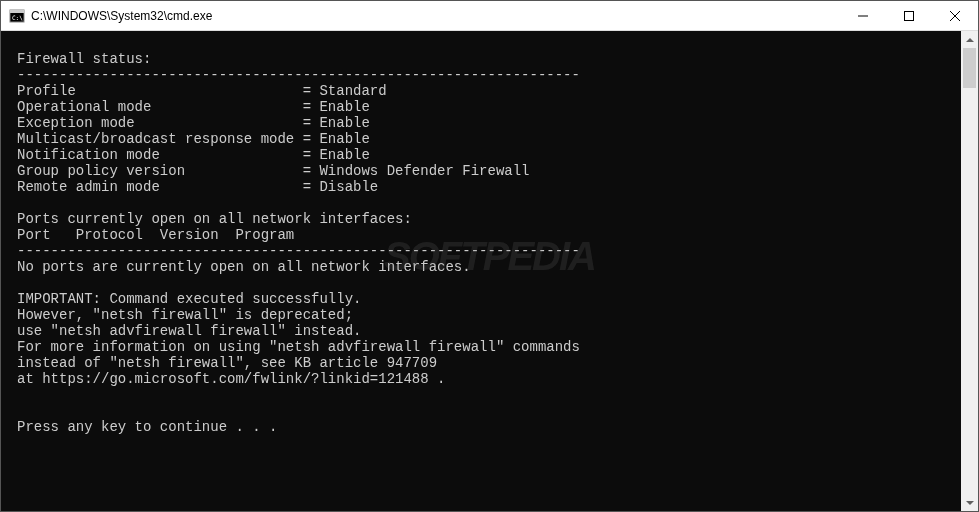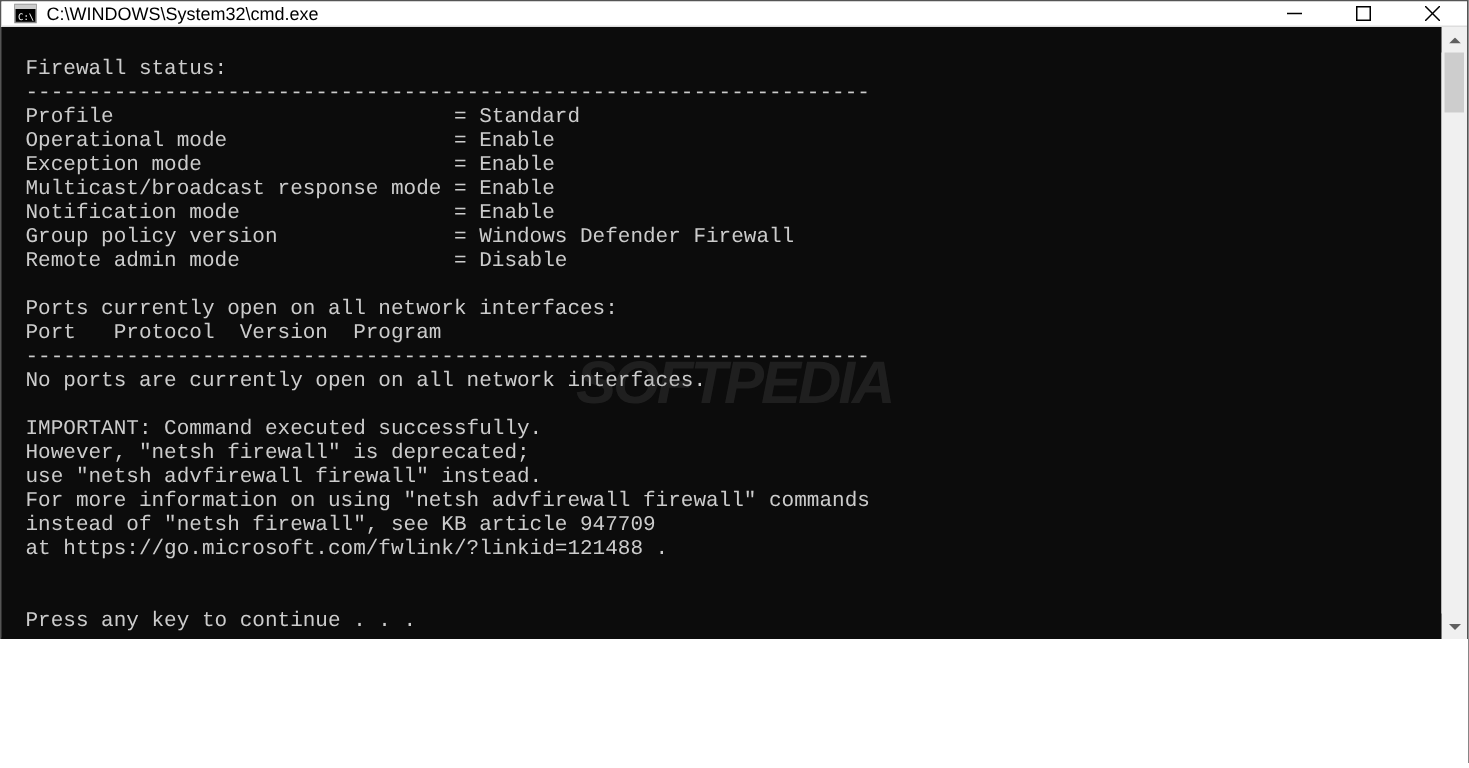"C:\WINDOWS\System32\cmd.exe" .window { height: 426px -> 512px }
